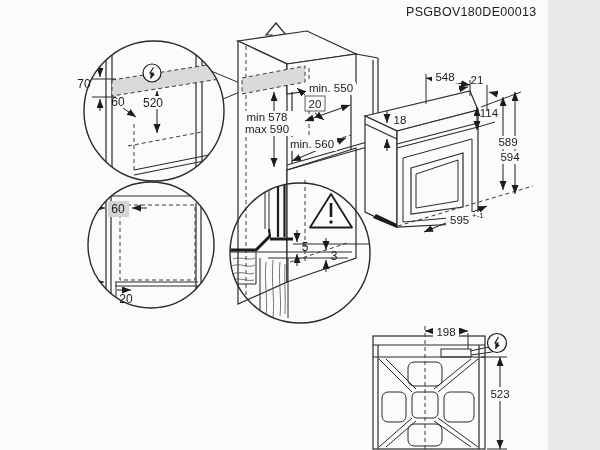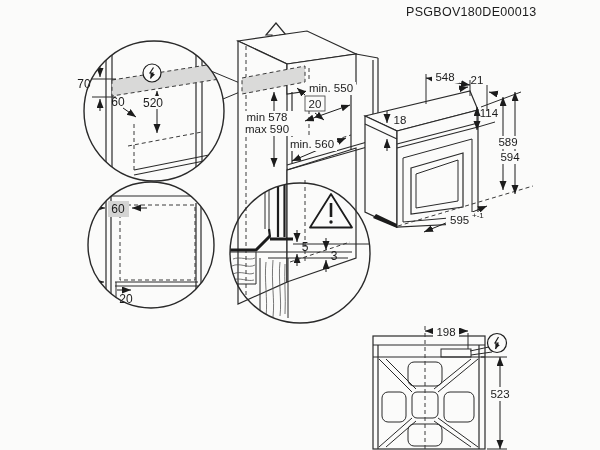"PSGBOV180DE00013" #stage { width: 600px -> 548px }
